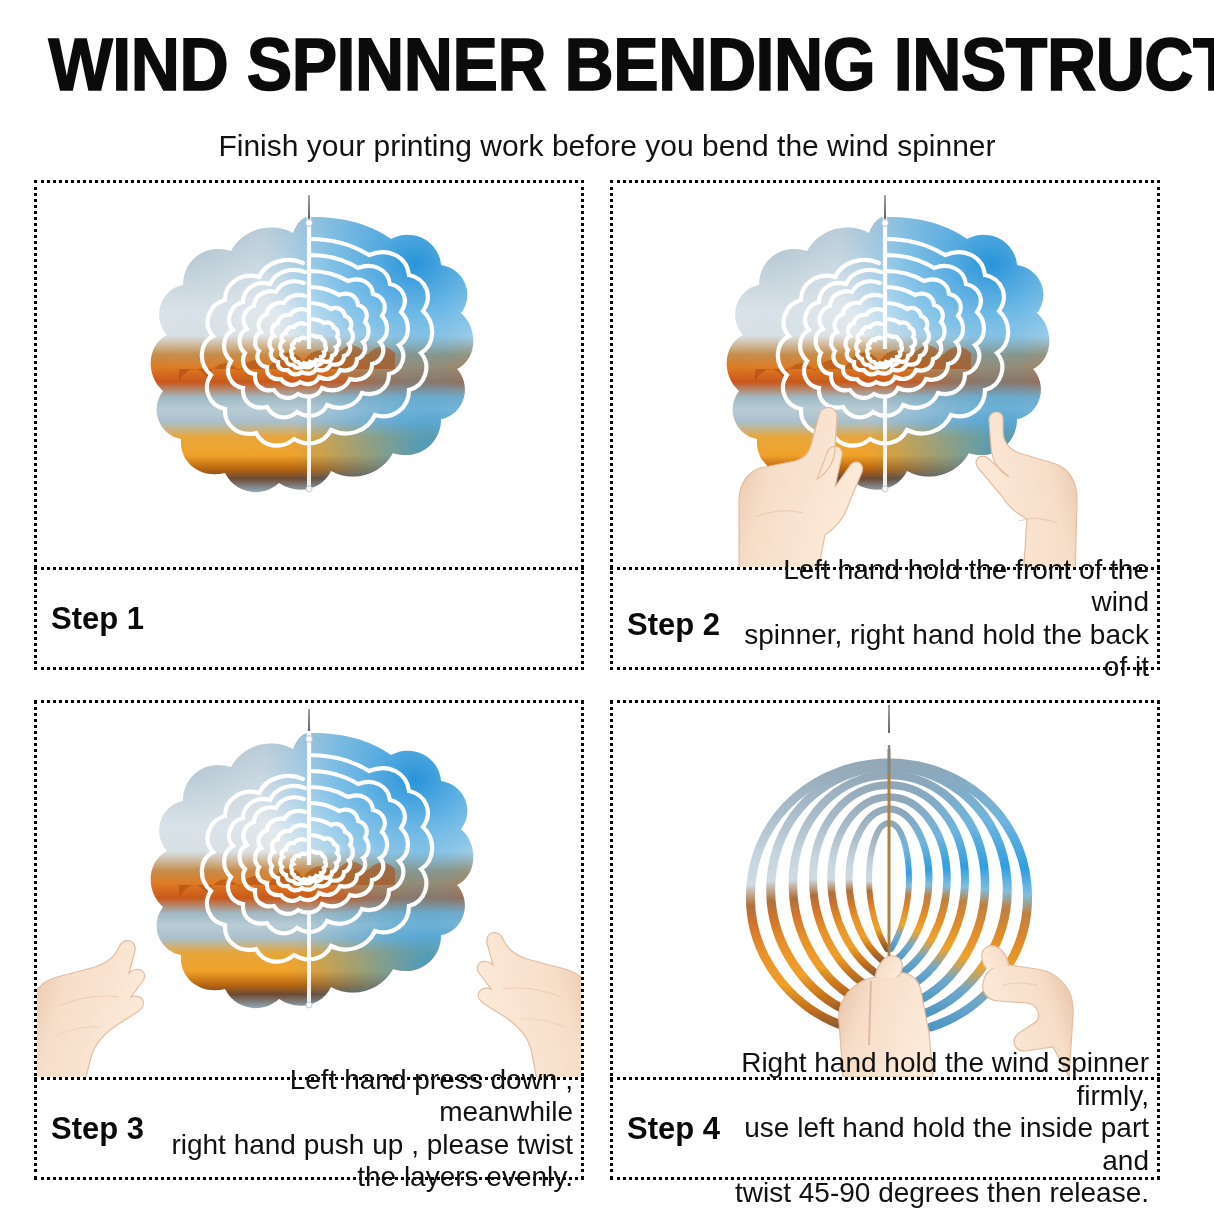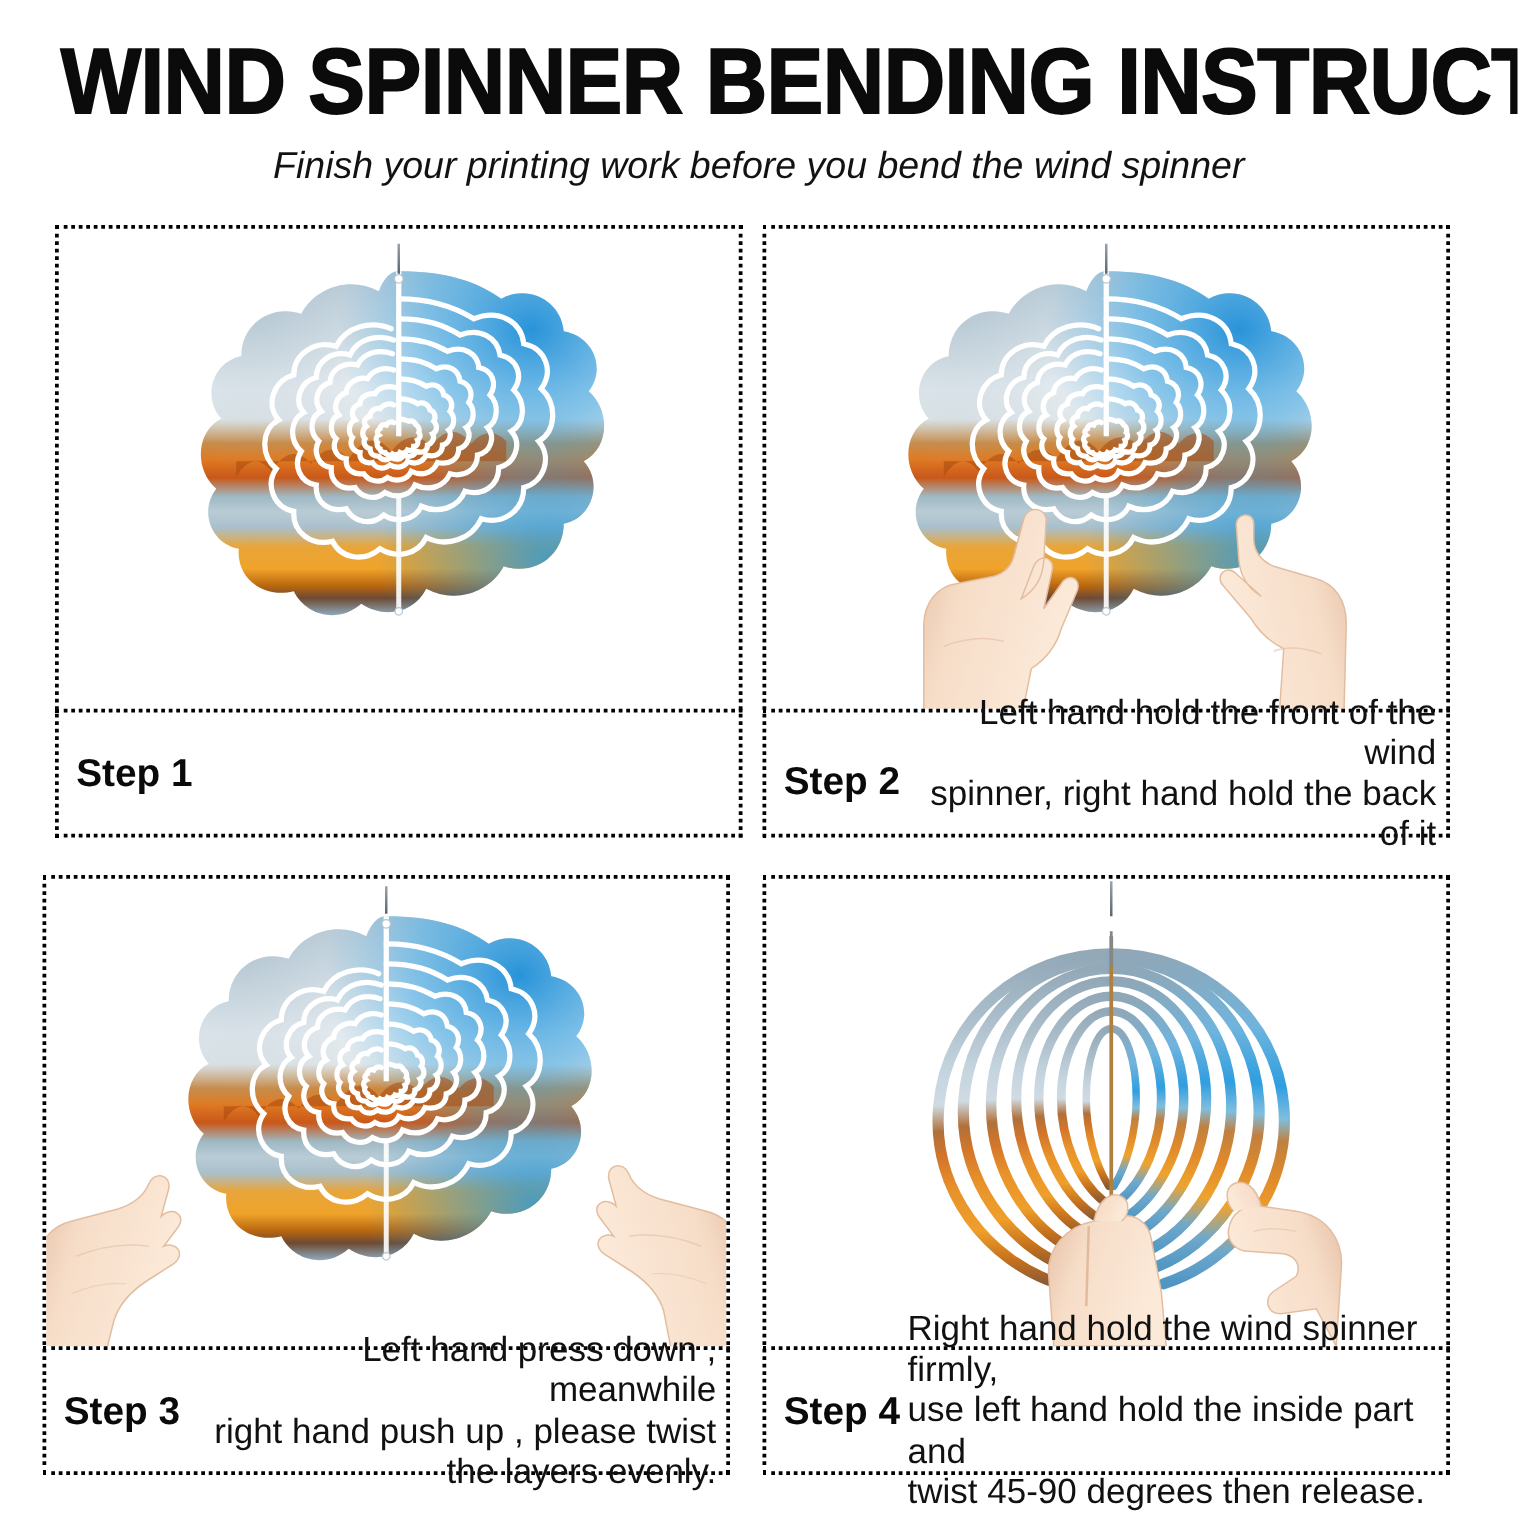"Finish your printing work before" .subtitle { font-style: italic -> none; top: 114px -> 127px }
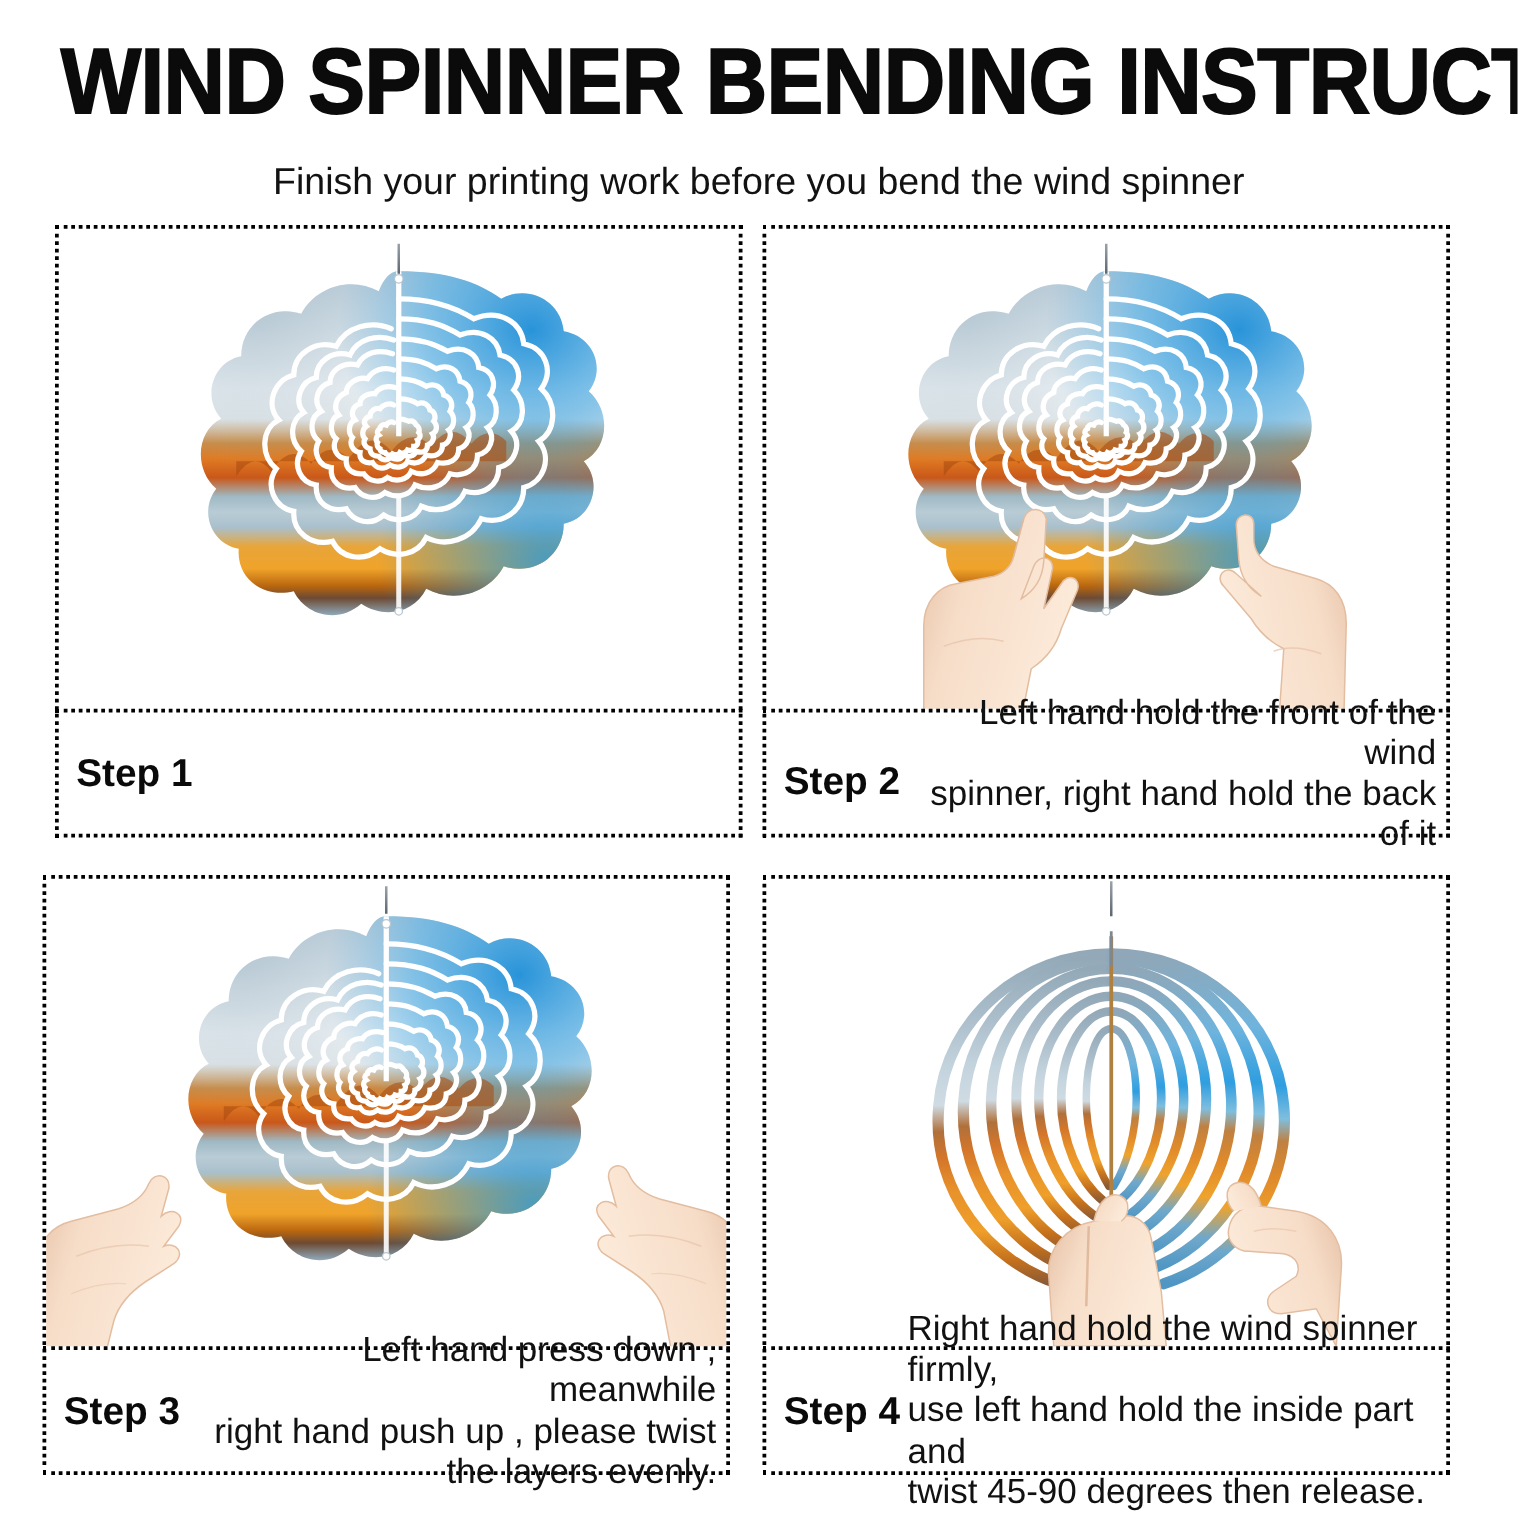"Step 1" .p1 { left: 44px -> 34px }
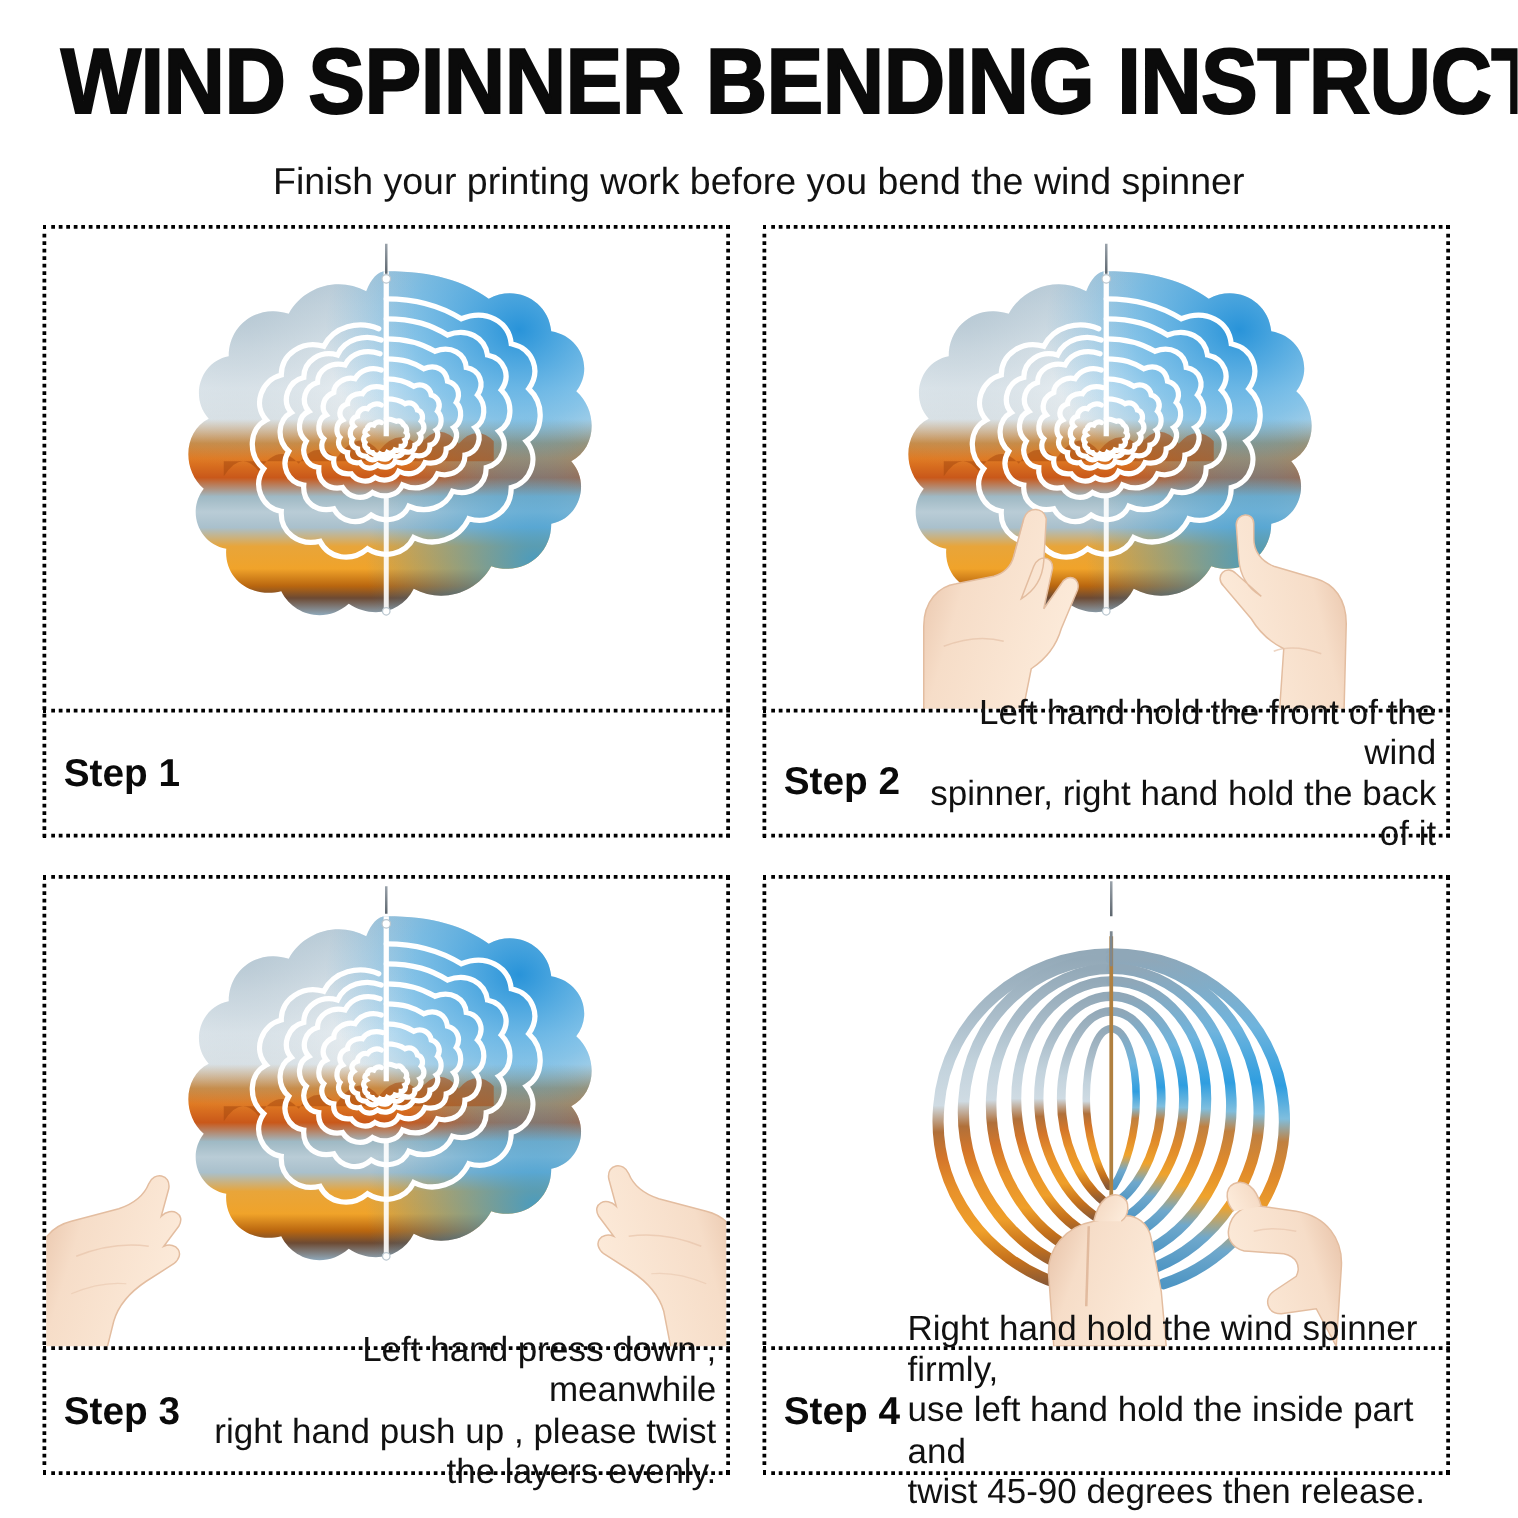"Right hand hold the wind" .p4 .step-text { text-align: left -> right }
